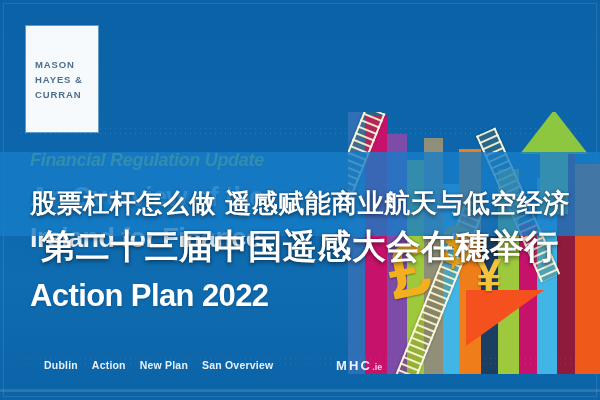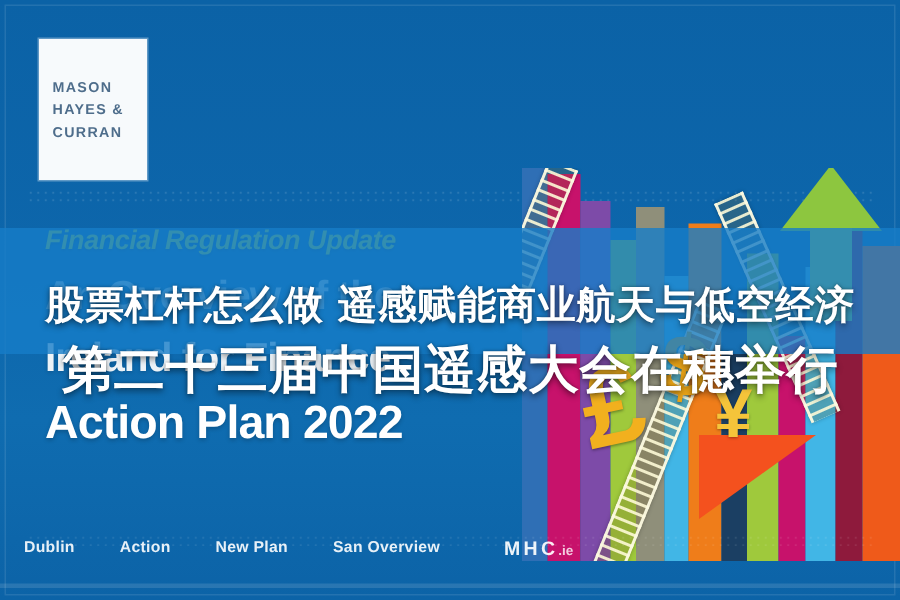"MASON" .logo-card { height: 94px -> 106px }
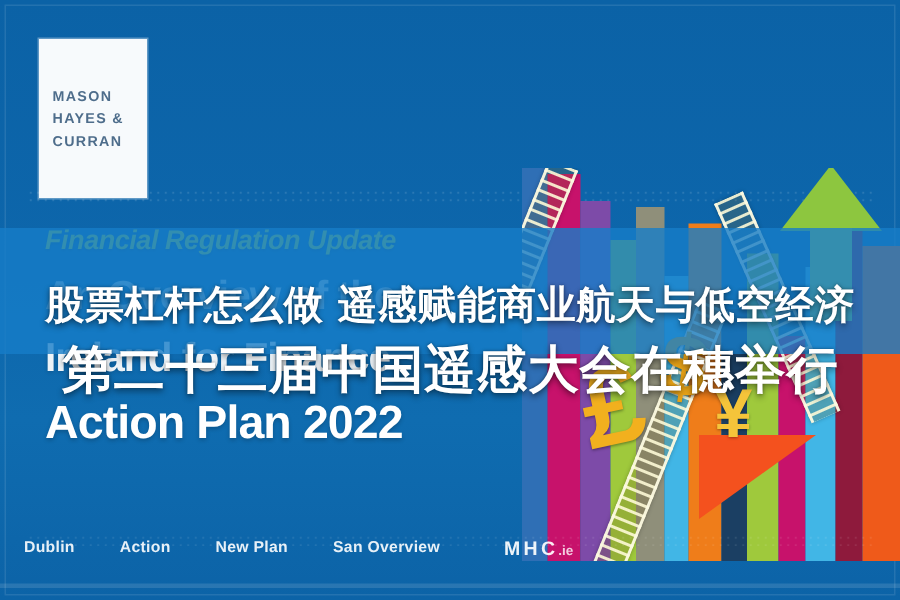"Action Plan 2022" .headline-3 { top: 264px -> 278px }
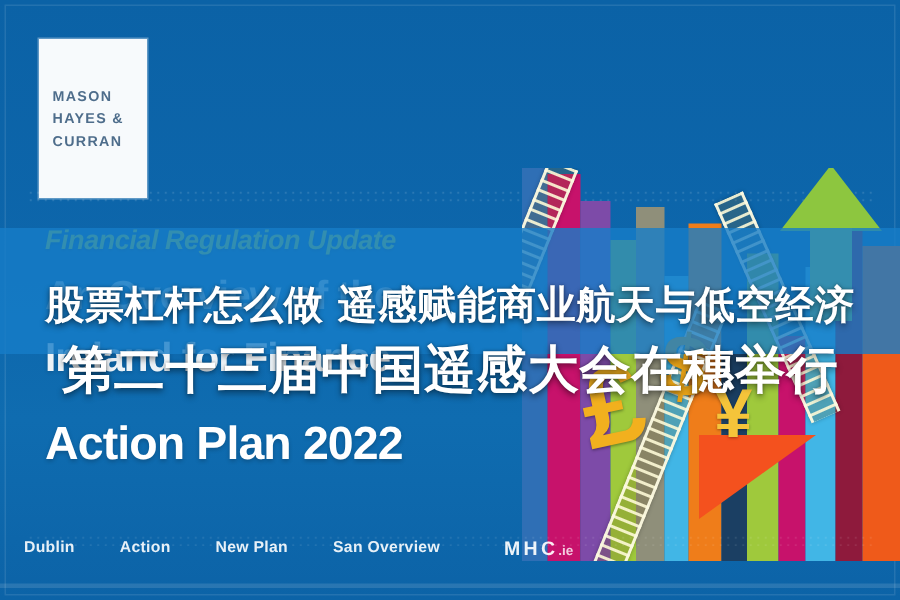"Dublin" .city-row { gap: 30px -> 14px; left: 16px -> 44px }
